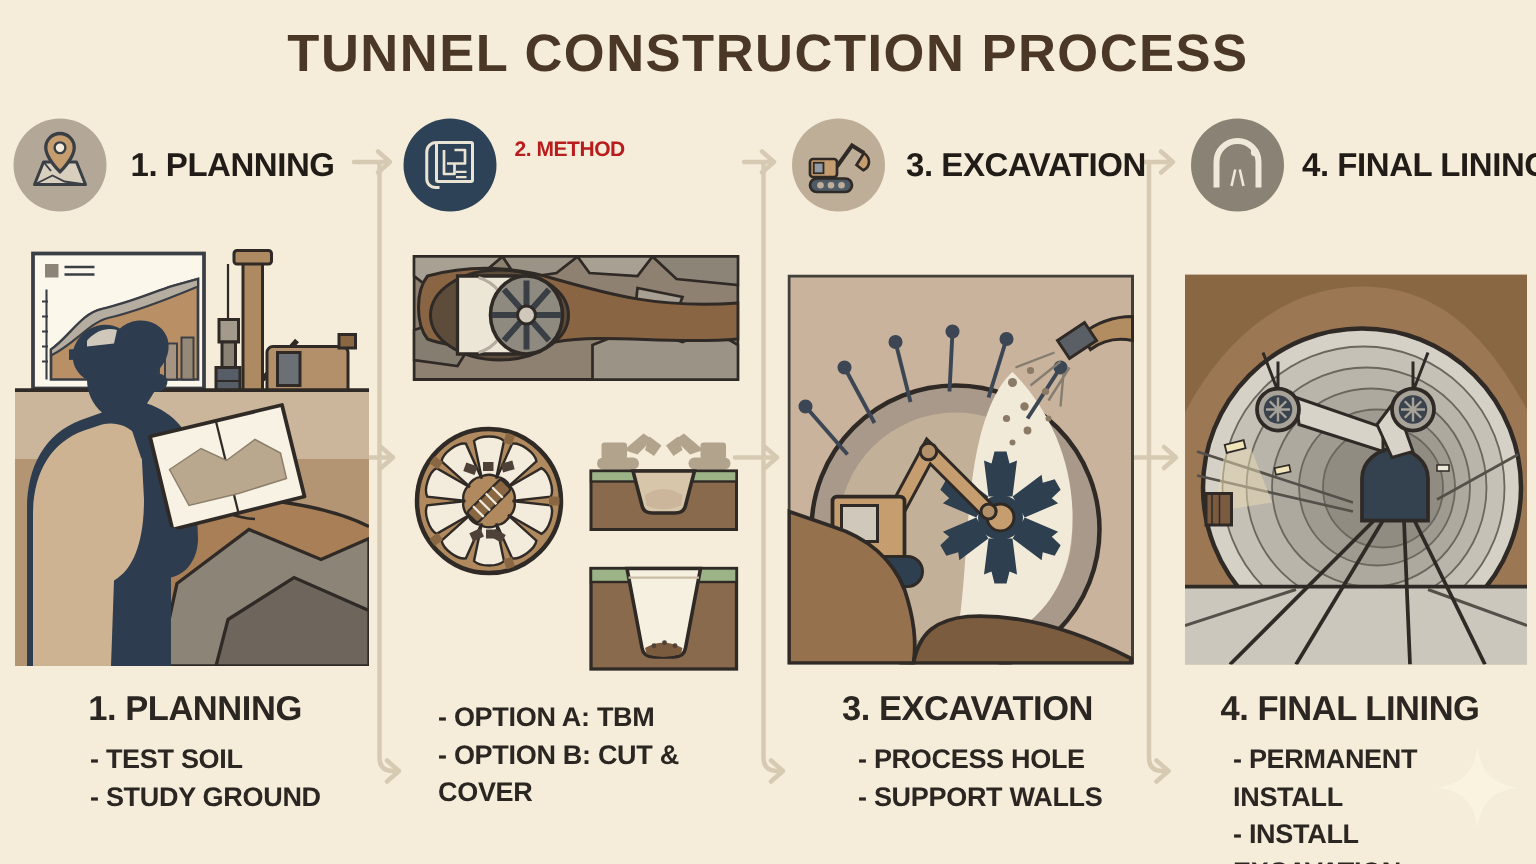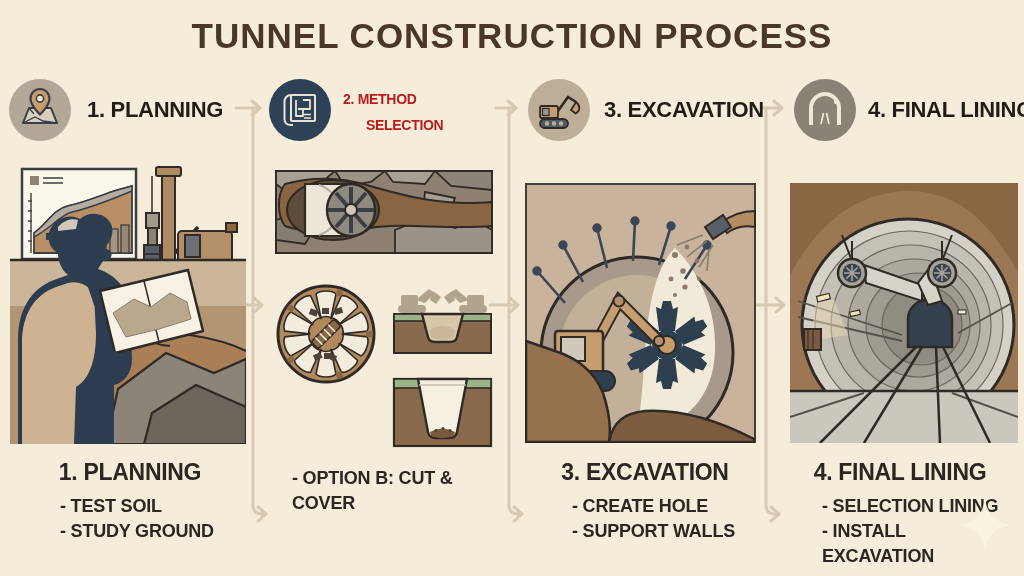"SELECTION" div.l2 { html: <div>SELECTION</div> -> none }
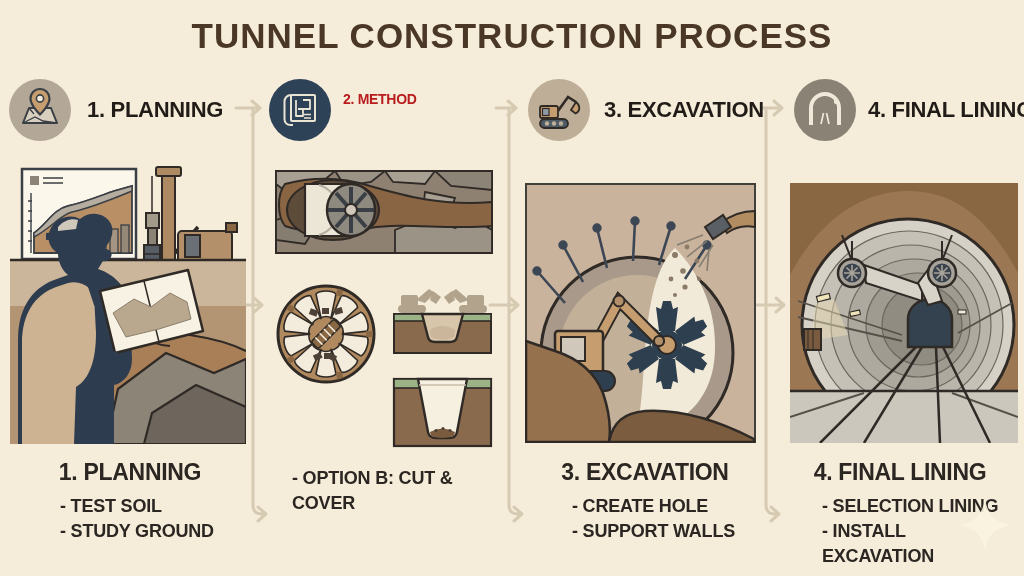"- OPTION A: TBM" div { html: none -> <div>- OPTION A: TBM</div> }
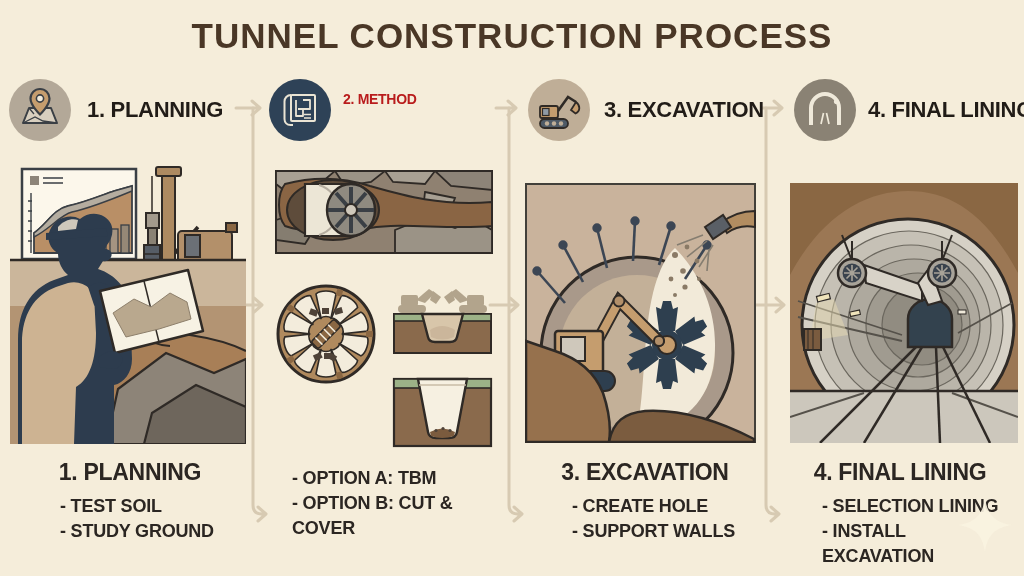"- CREATE HOLE" div { text: CREATE -> PROCESS }
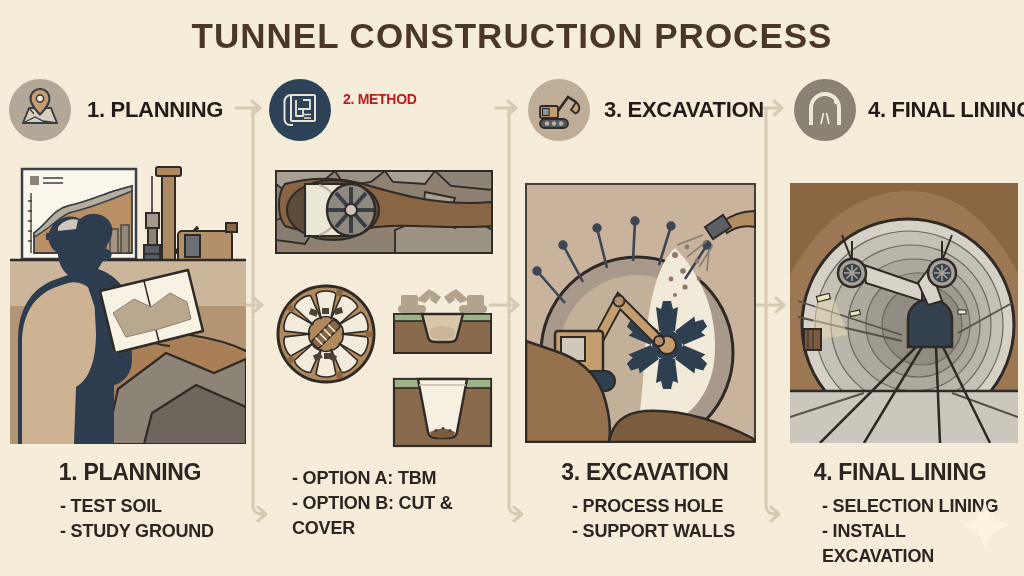"- SELECTION LINING" div { text: SELECTION LINING -> PERMANENT INSTALL }
